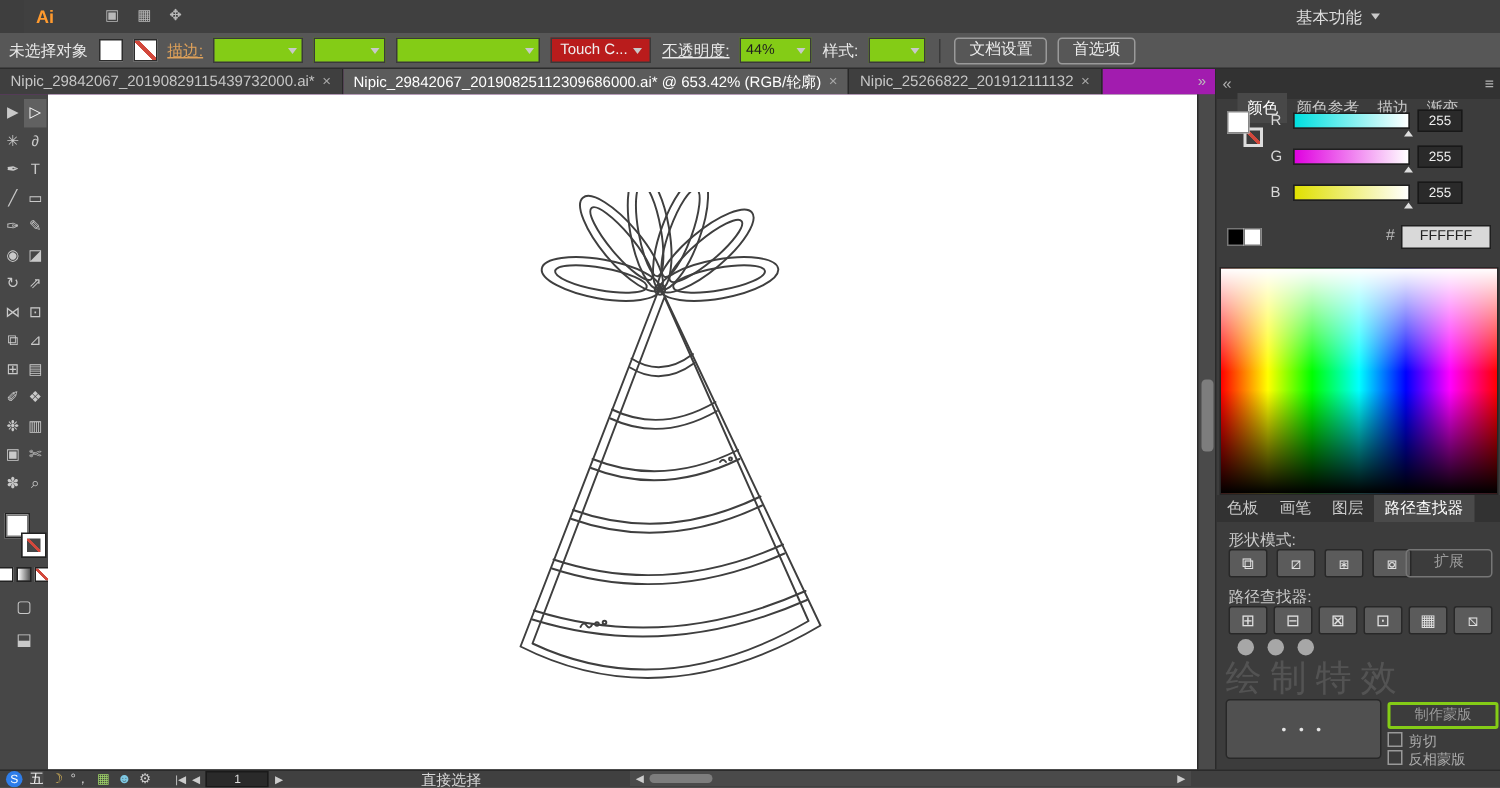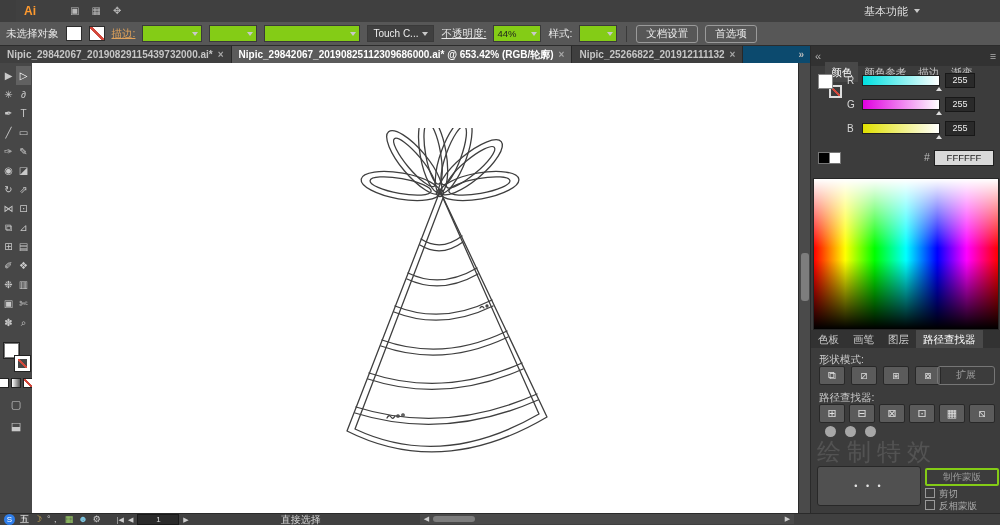"Touch C..." .cb-box { background: #404040 -> #b91c1c }
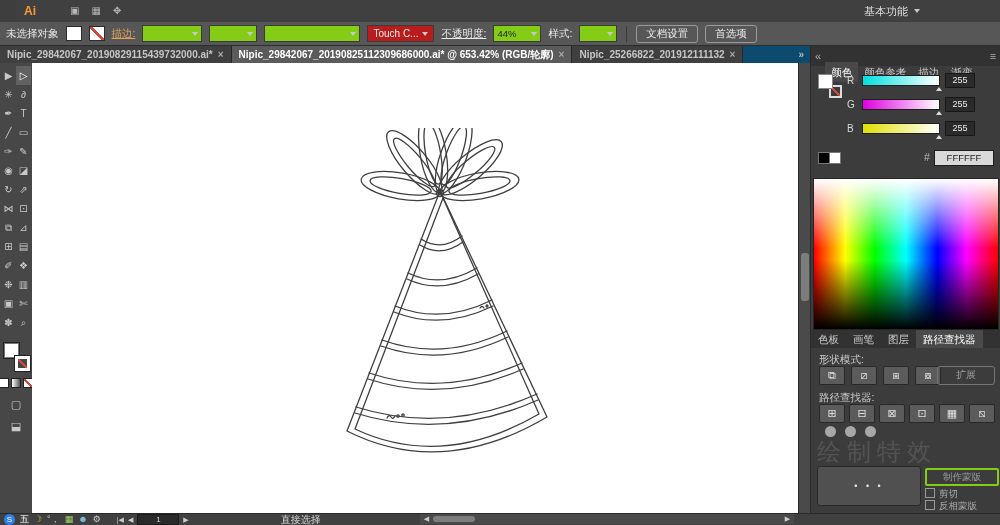"Nipic_29842067_20190829115439732000.ai*" #tabbar { background: #0c4a6e -> #a21caf; font-weight: bold -> none }
